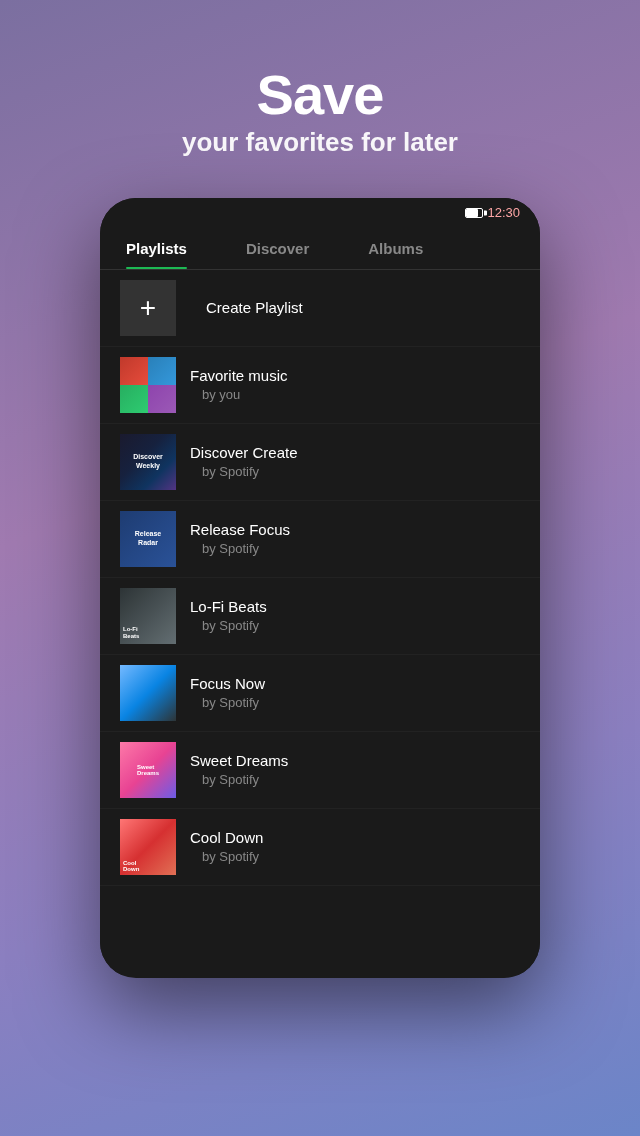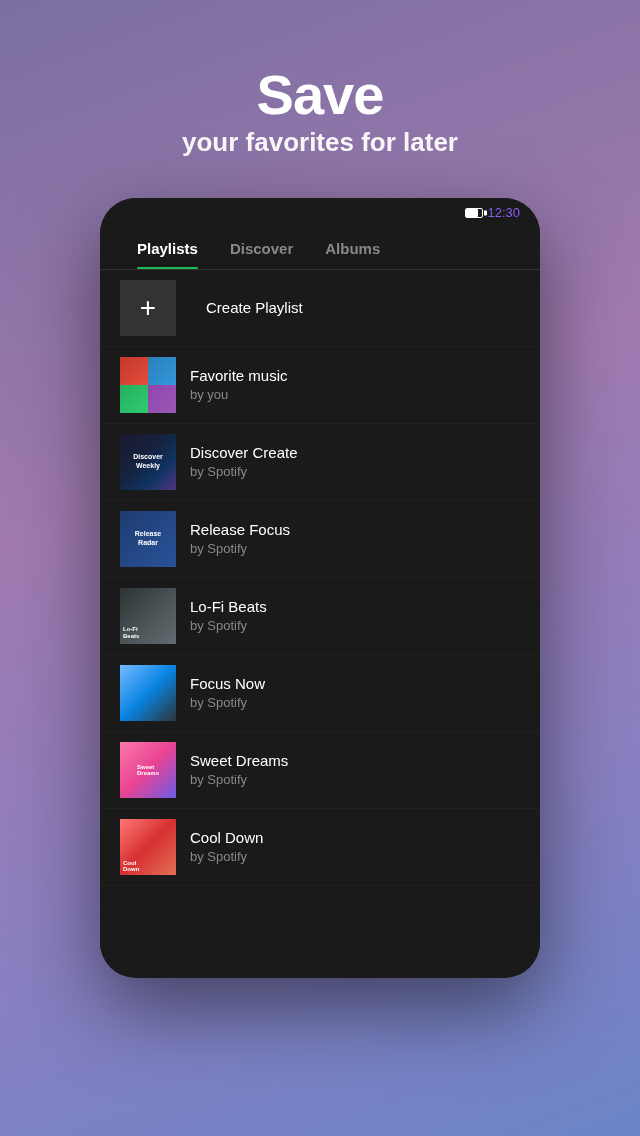"12:30" .status-time { color: #8b5cf6 -> #fca5a5 }
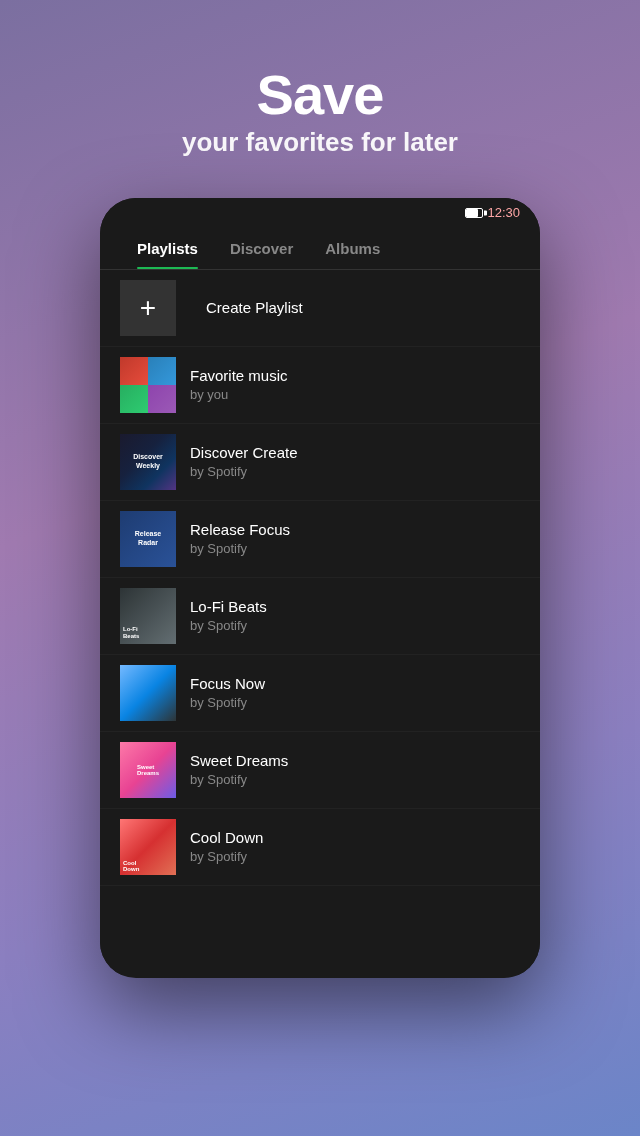"Playlists" .tabs-bar { gap: none -> 27px; padding: 0 21px -> 0 10px }
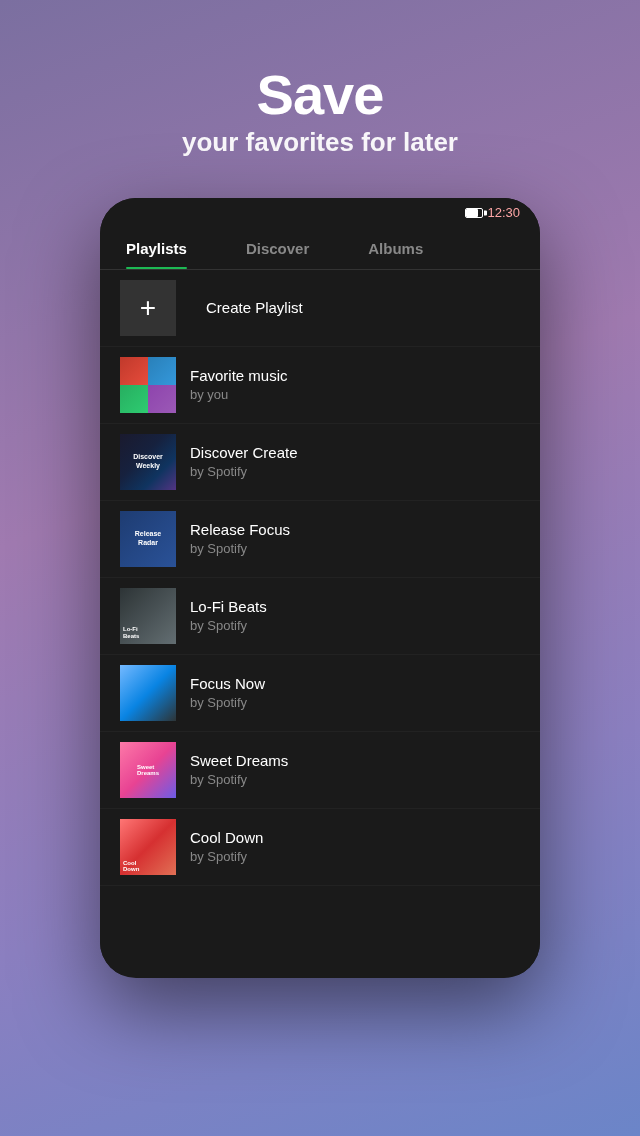"by you" .playlist-owner { margin-left: none -> 12px }
